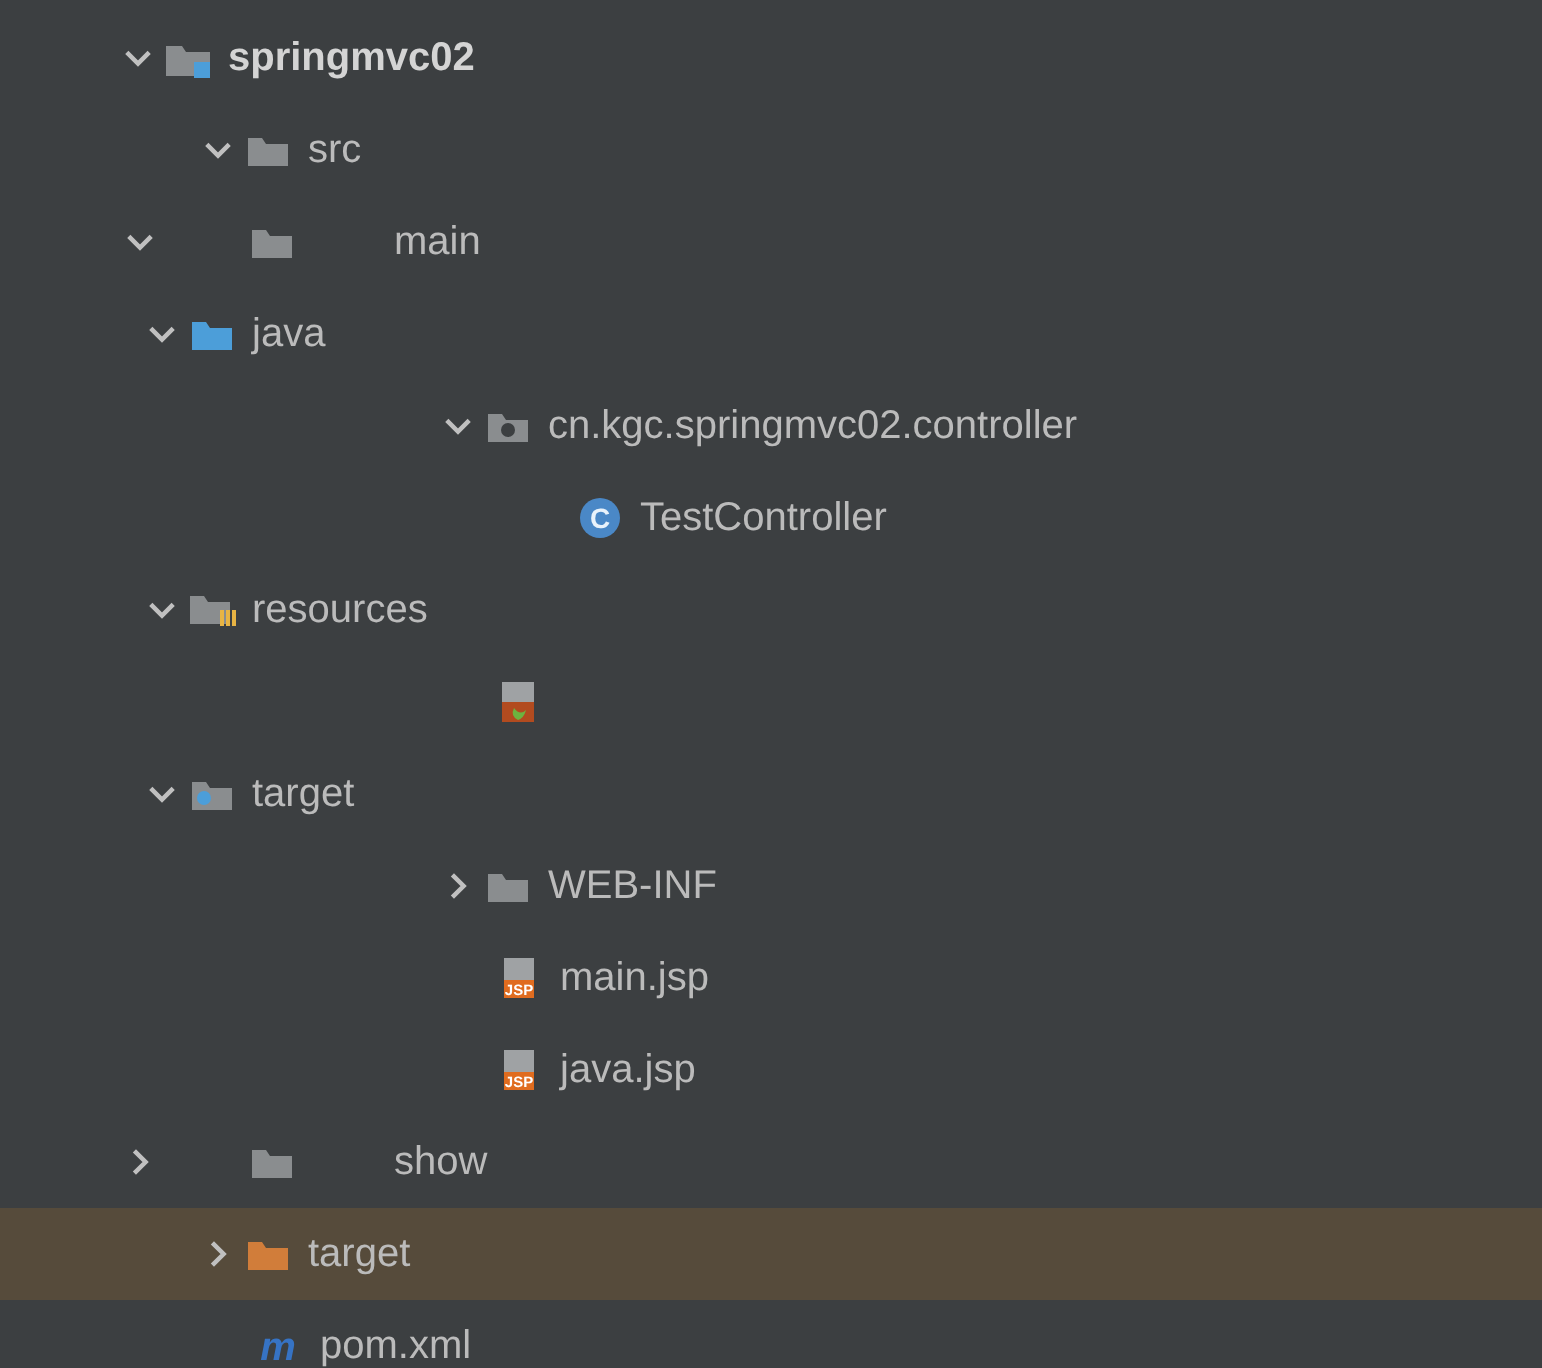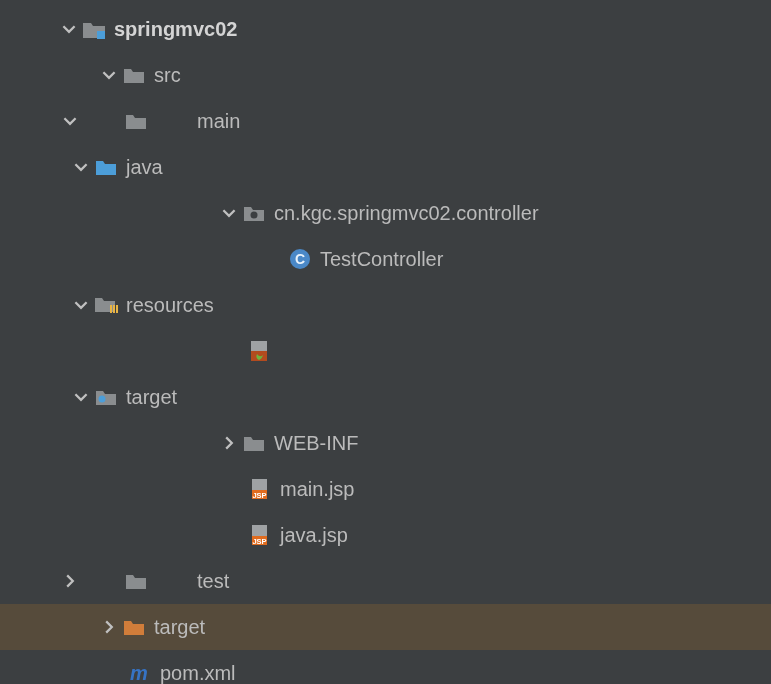"test" span.label { text: test -> show }
